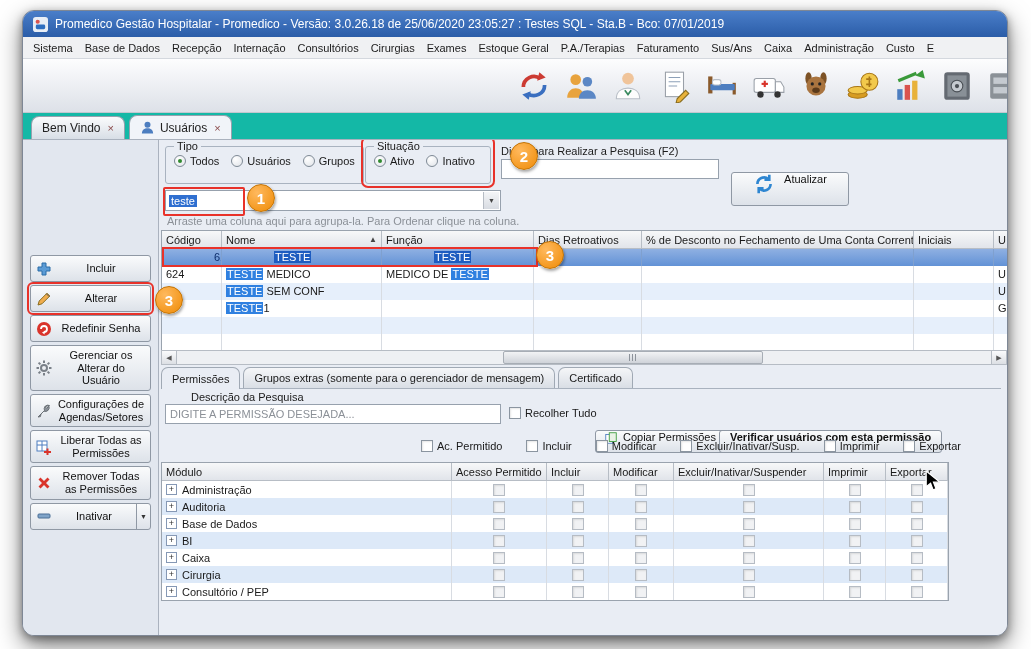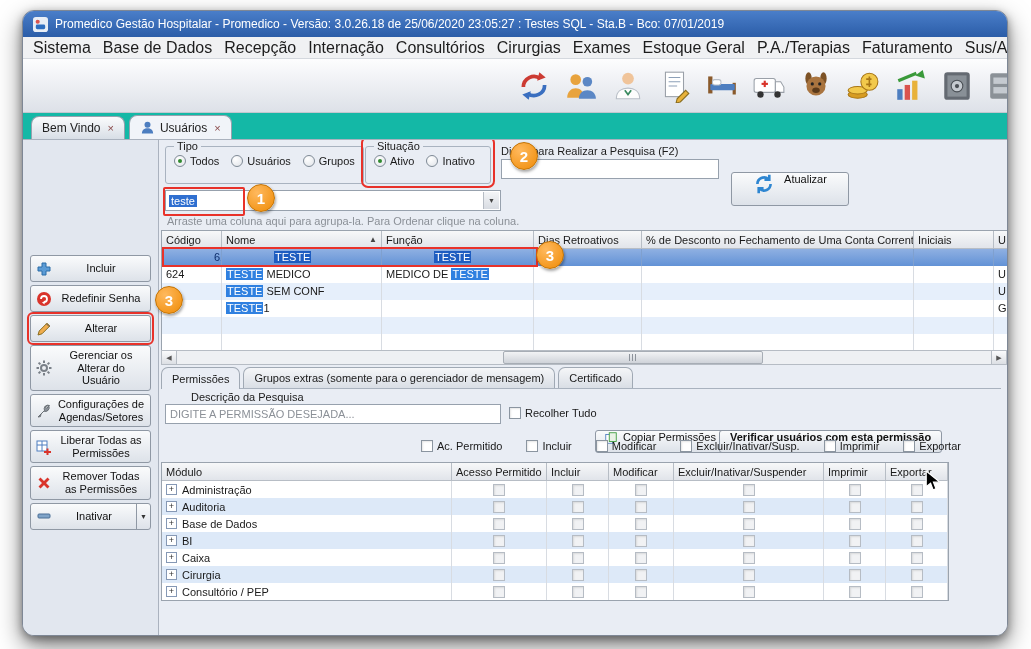"Sistema" .menubar { font-size: 16px -> 11px }
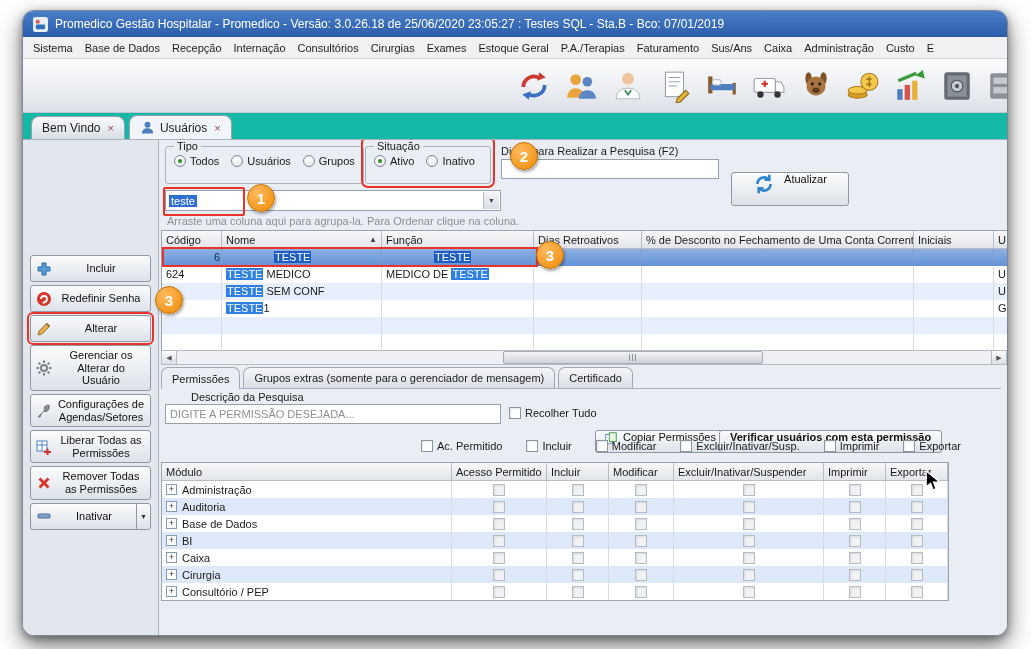"Redefinir Senha" div.sbtn { order: before "Alterar" -> after "Alterar" }
